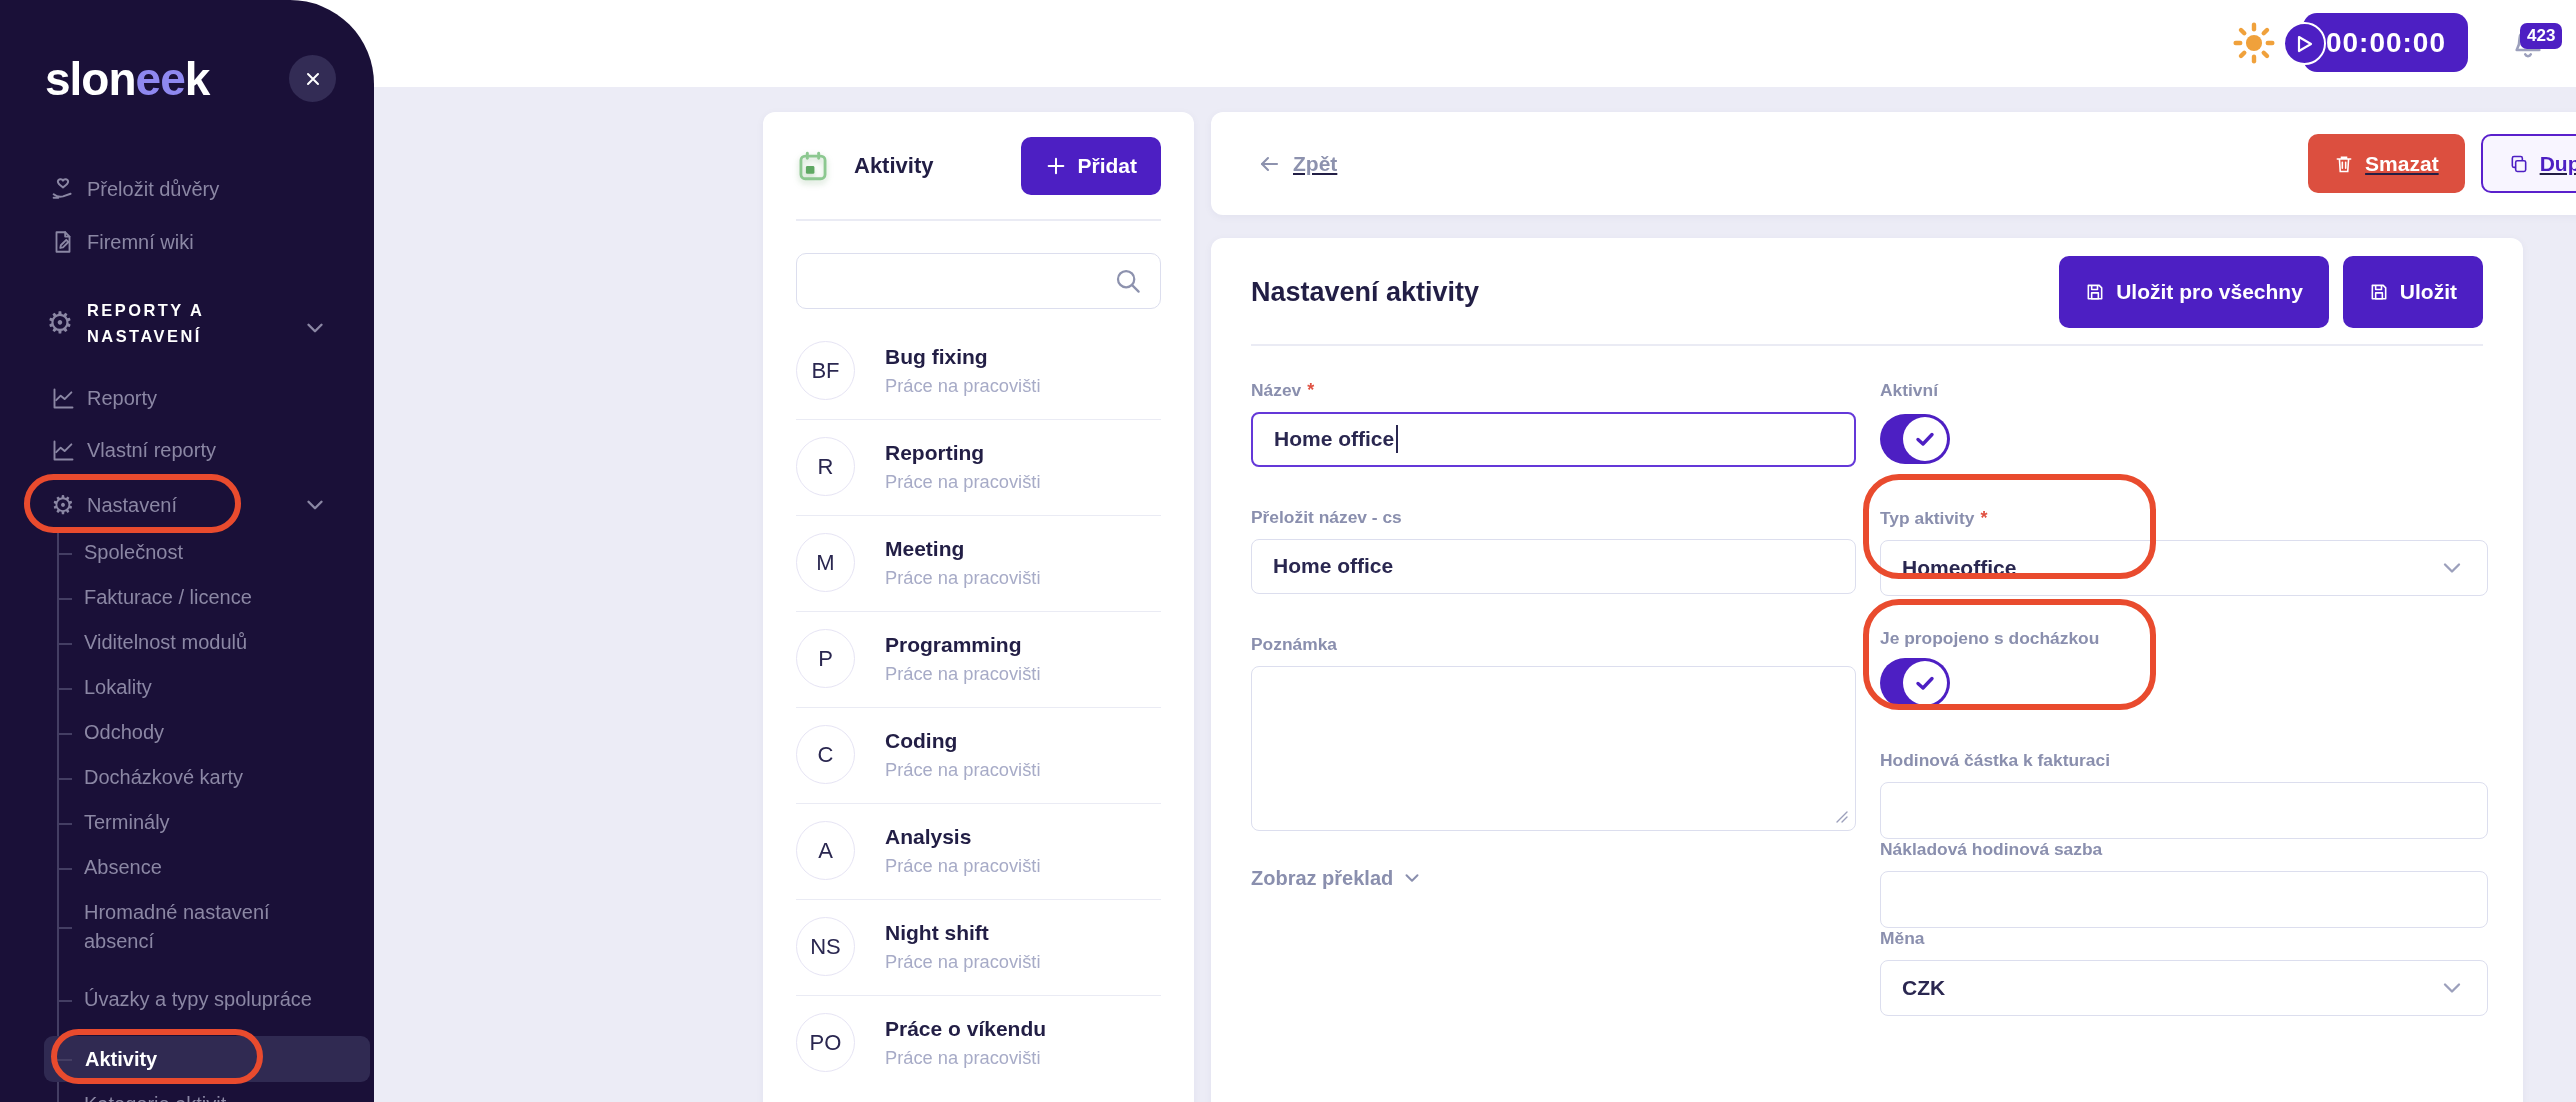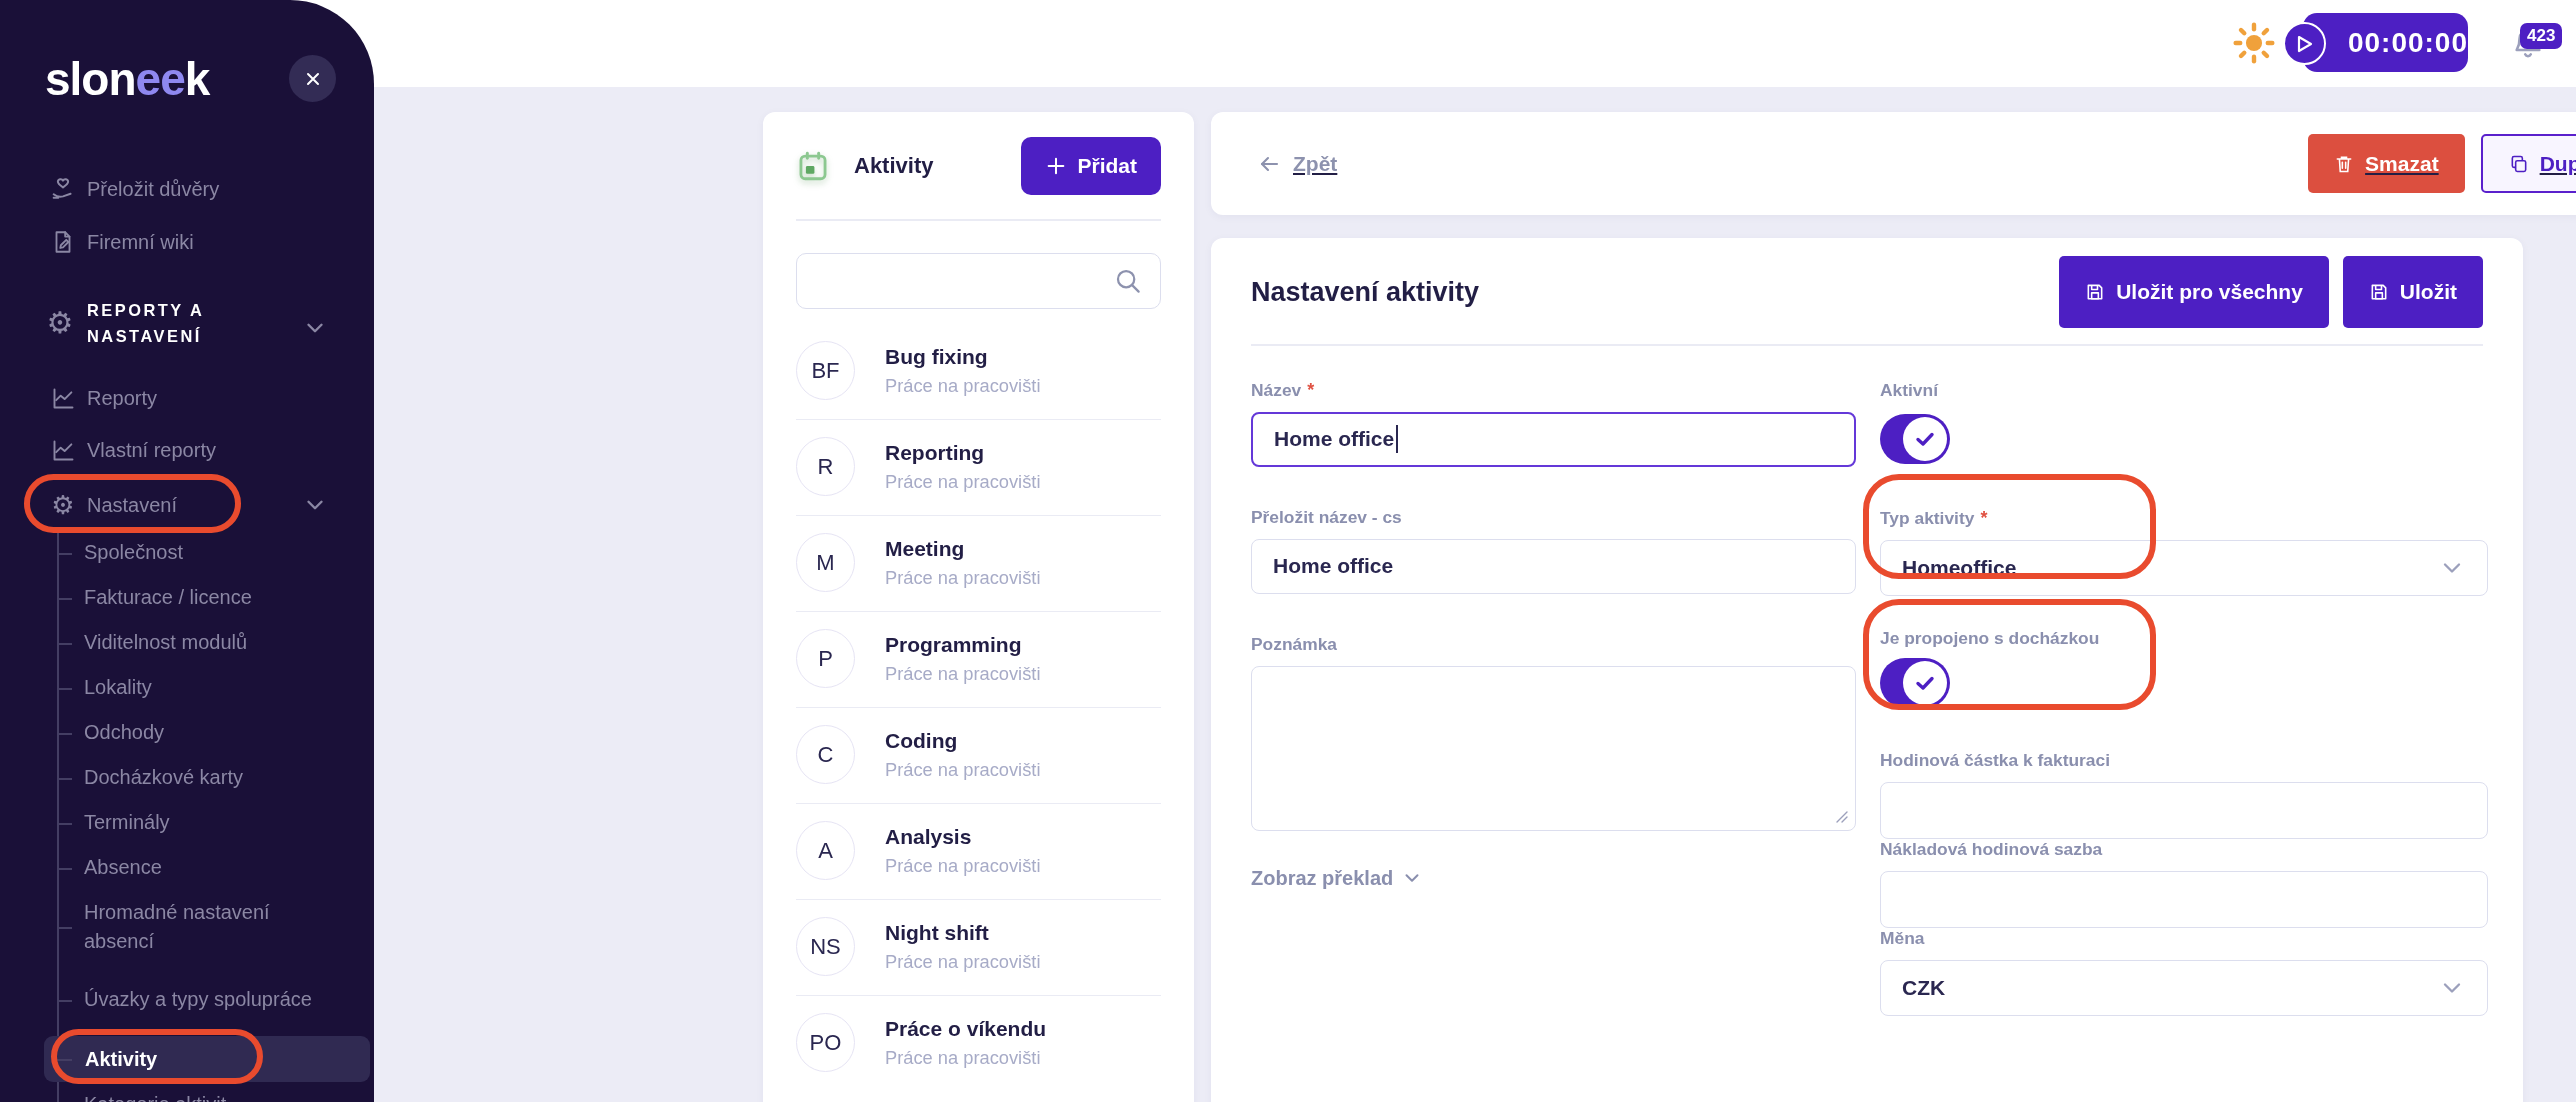"00:00:00" .timer-pill { padding-right: none -> 22px }
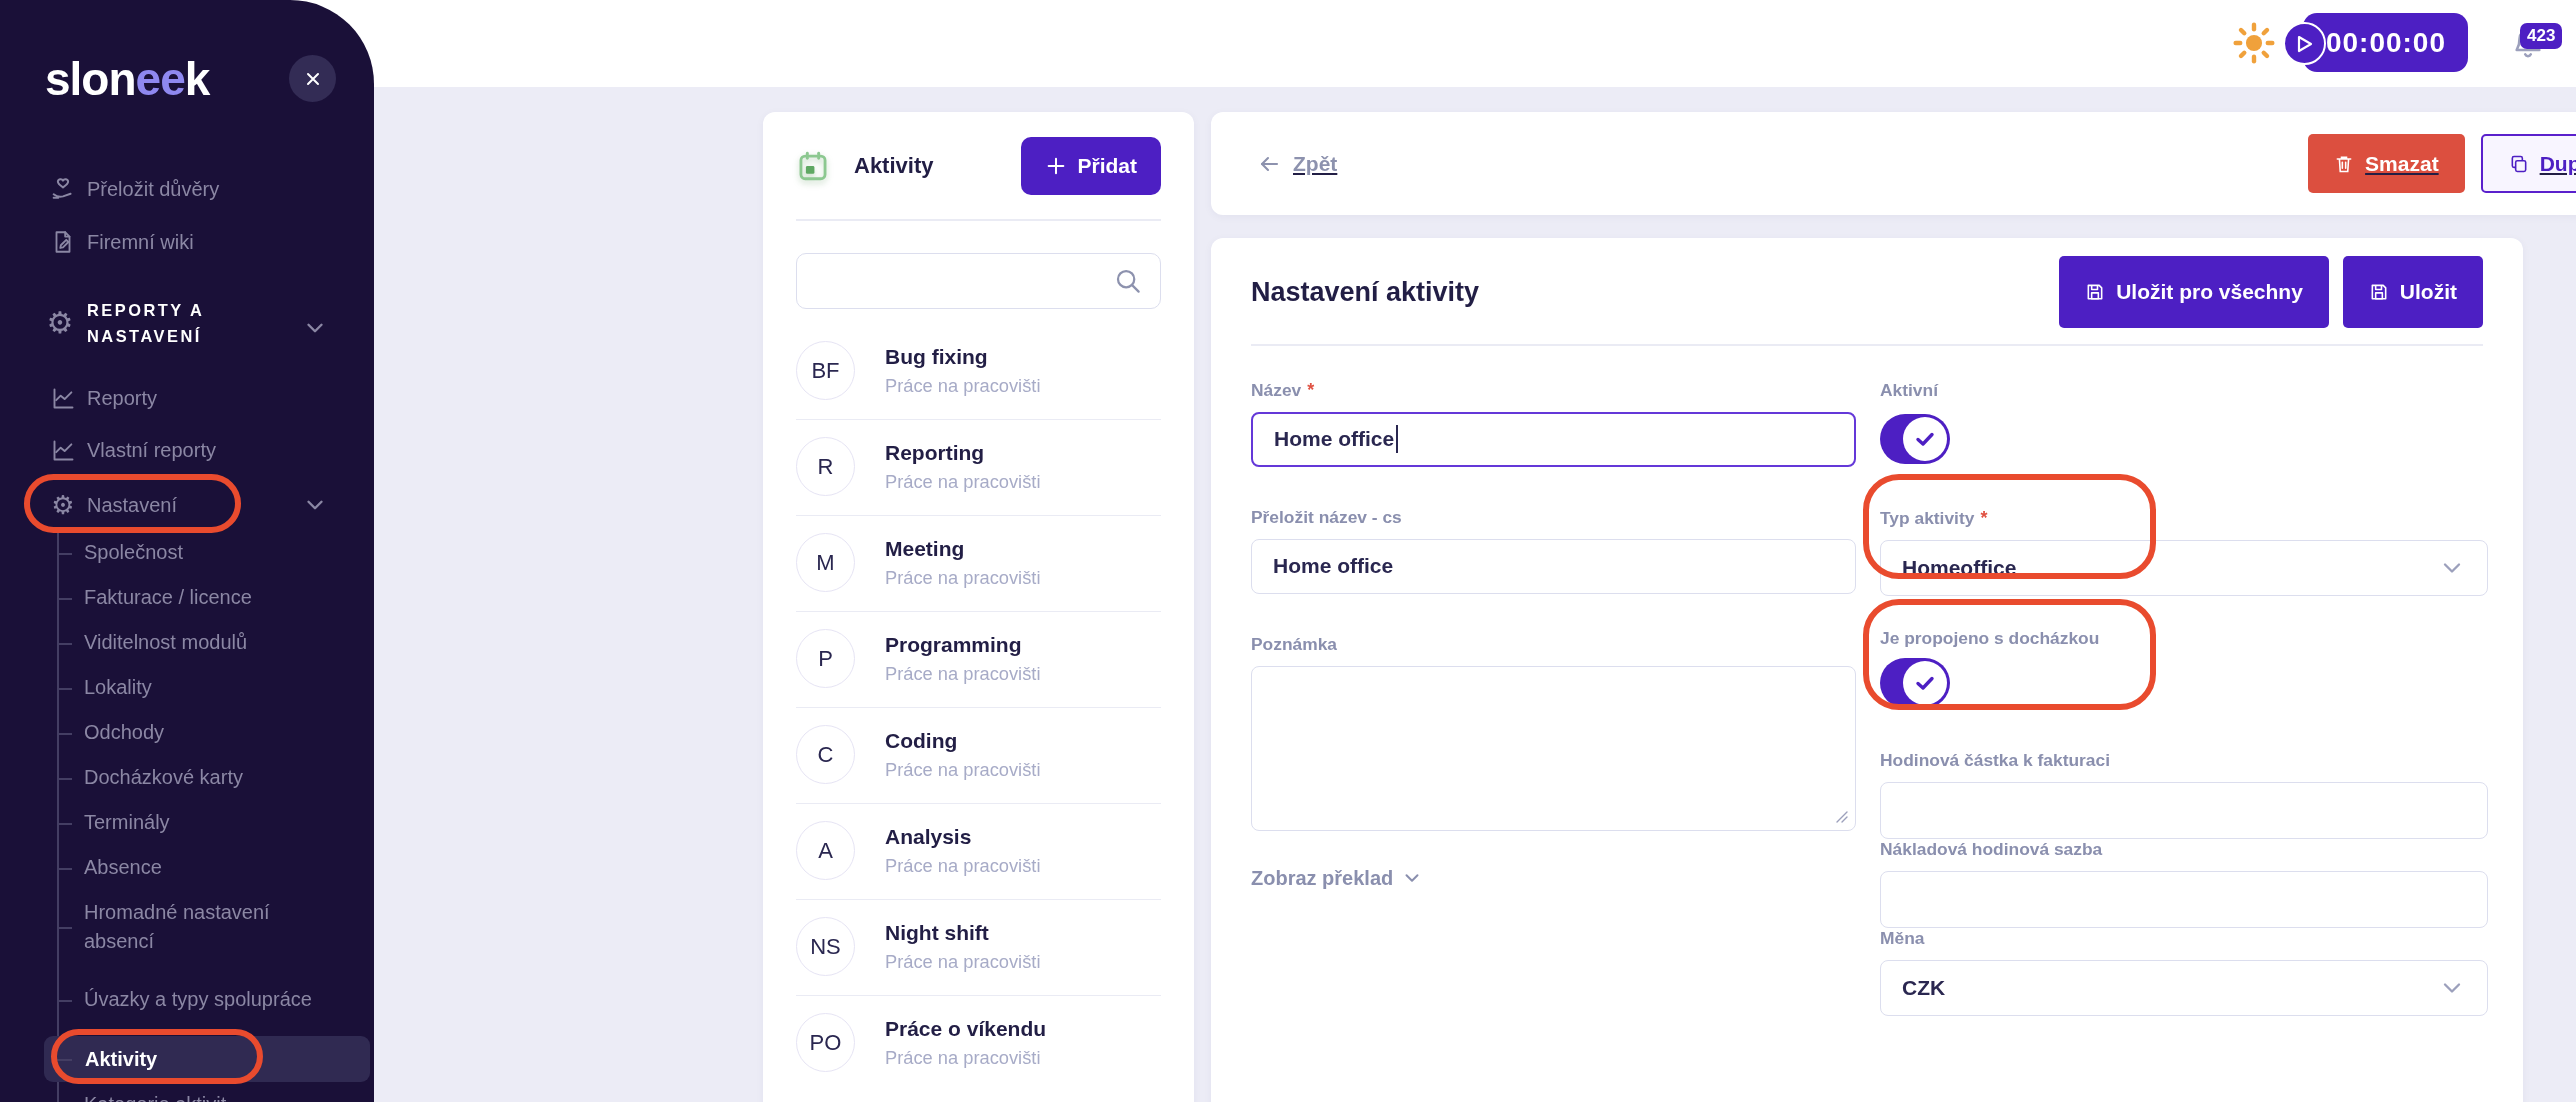"Smazat" .btn { border-radius: 5px -> 10px }
